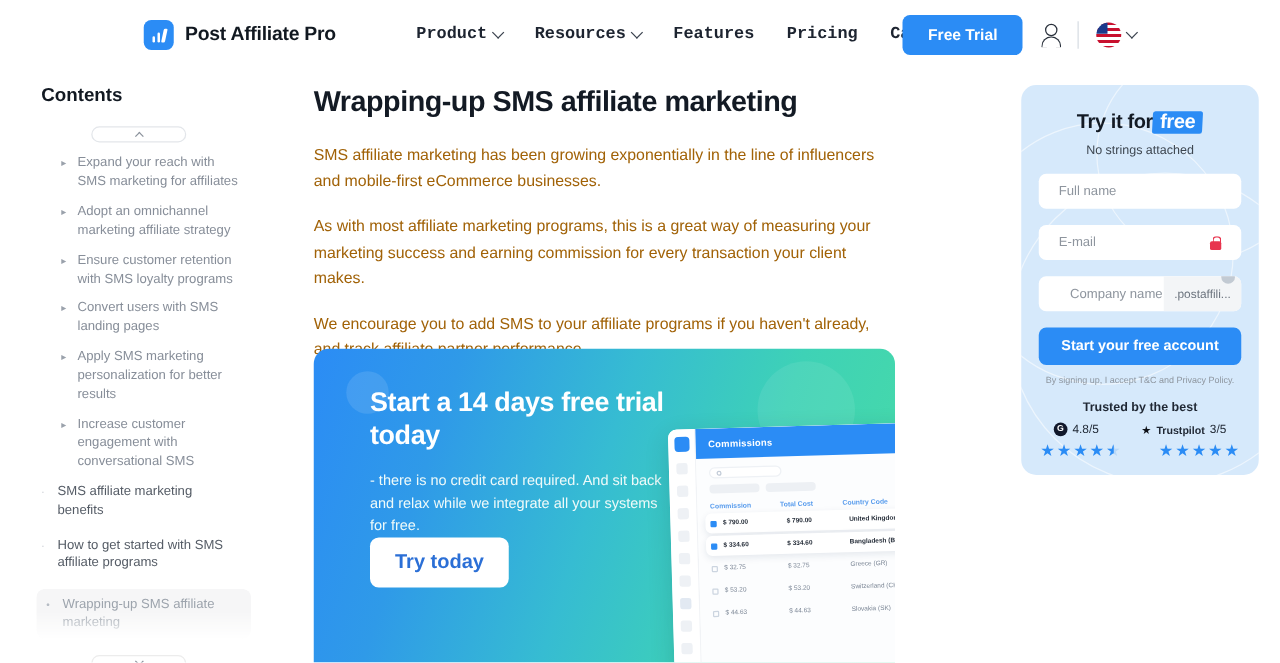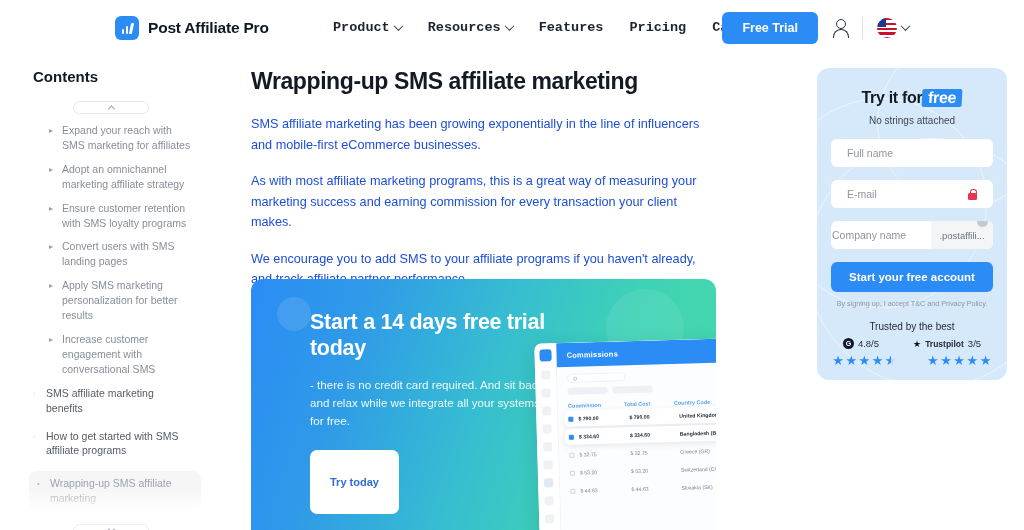"SMS affiliate marketing has been" .para { color: #1d4ed8 -> #a16207 }
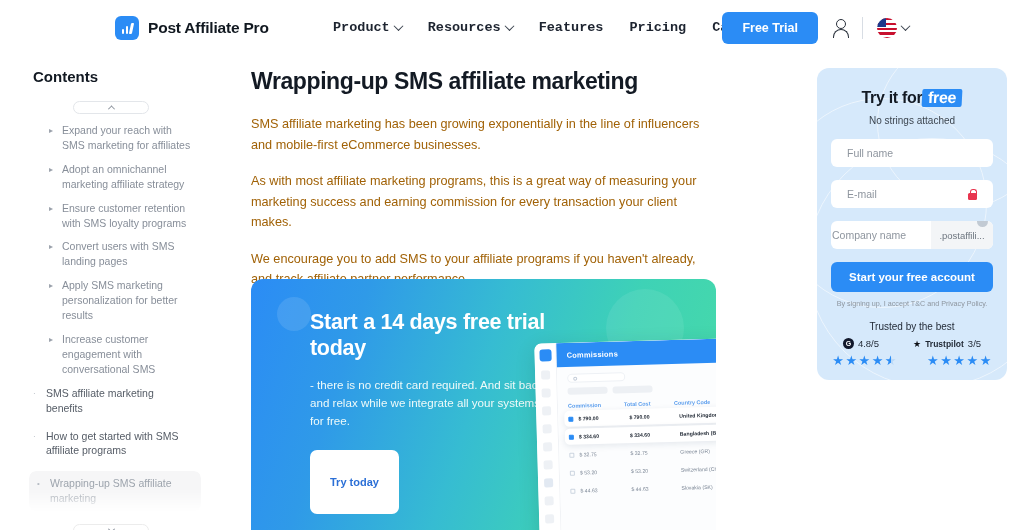"Company name" .fld.split .l { padding-left: 1px -> 25px }
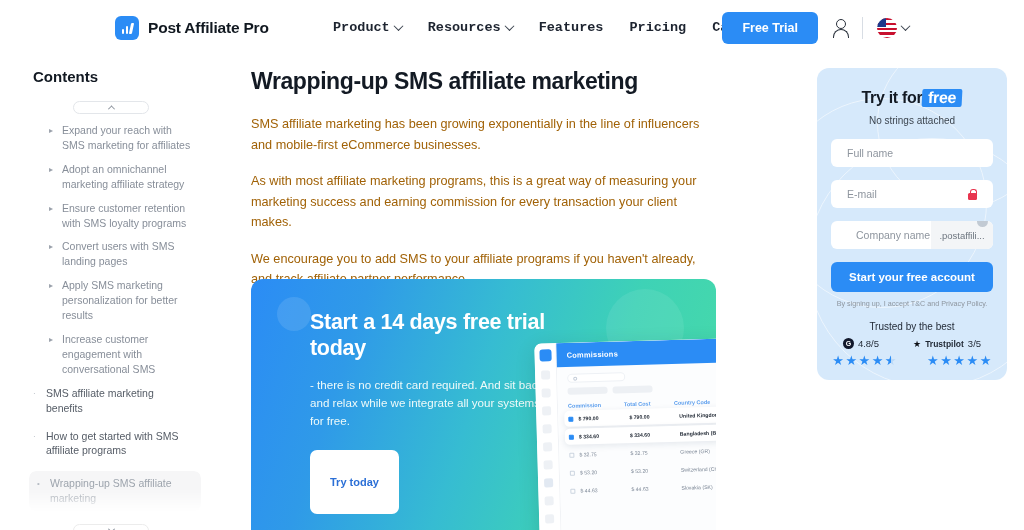"Start a 14 days free" .cta-inner { left: 59px -> 45px }
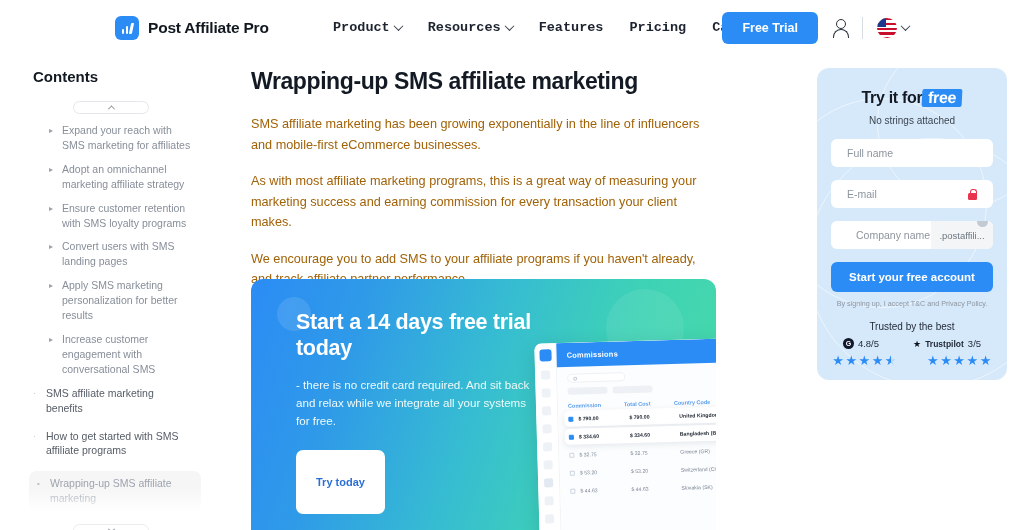"Trusted by the best" .trusted { font-weight: 400 -> 700 }
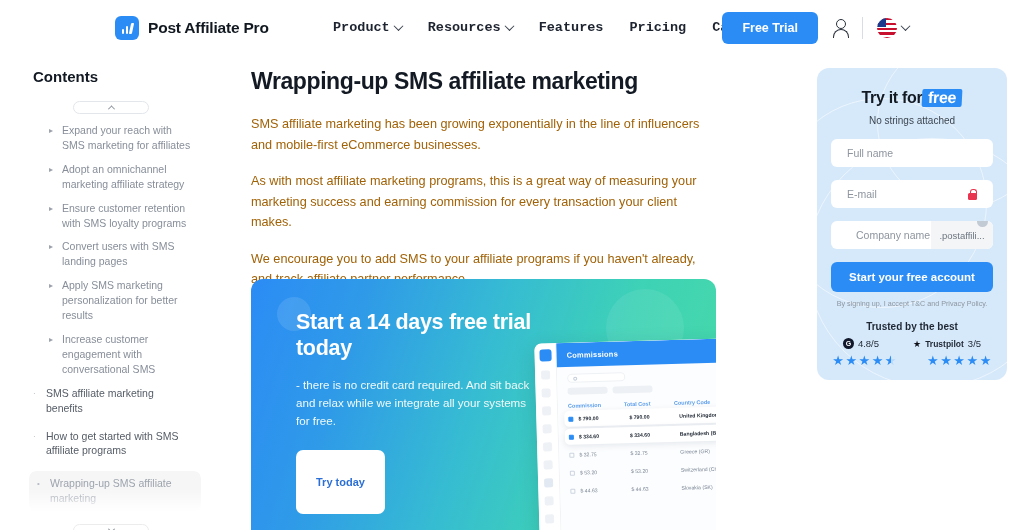"Try today" .cta-btn { font-size: 11px -> 16px; margin-top: 20px -> none; padding: 26px 20px -> 11px 20px }
